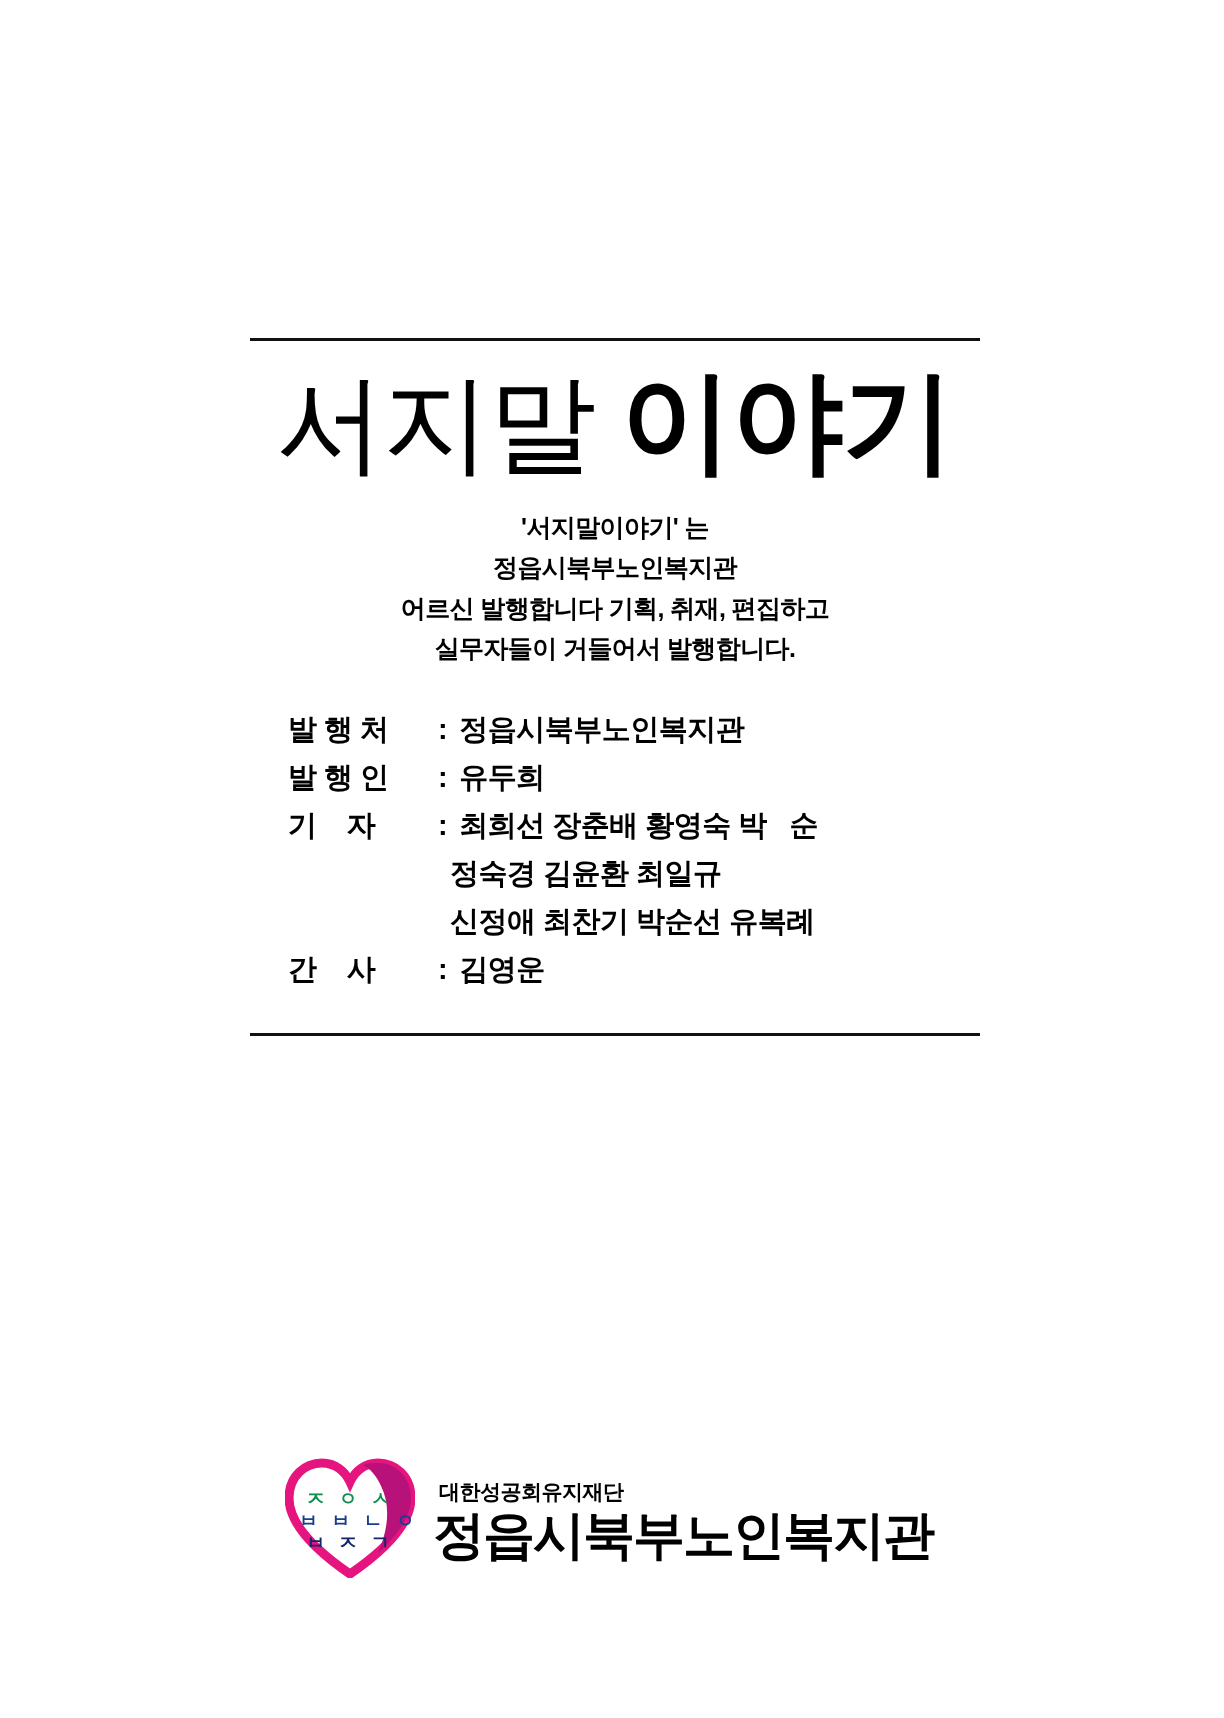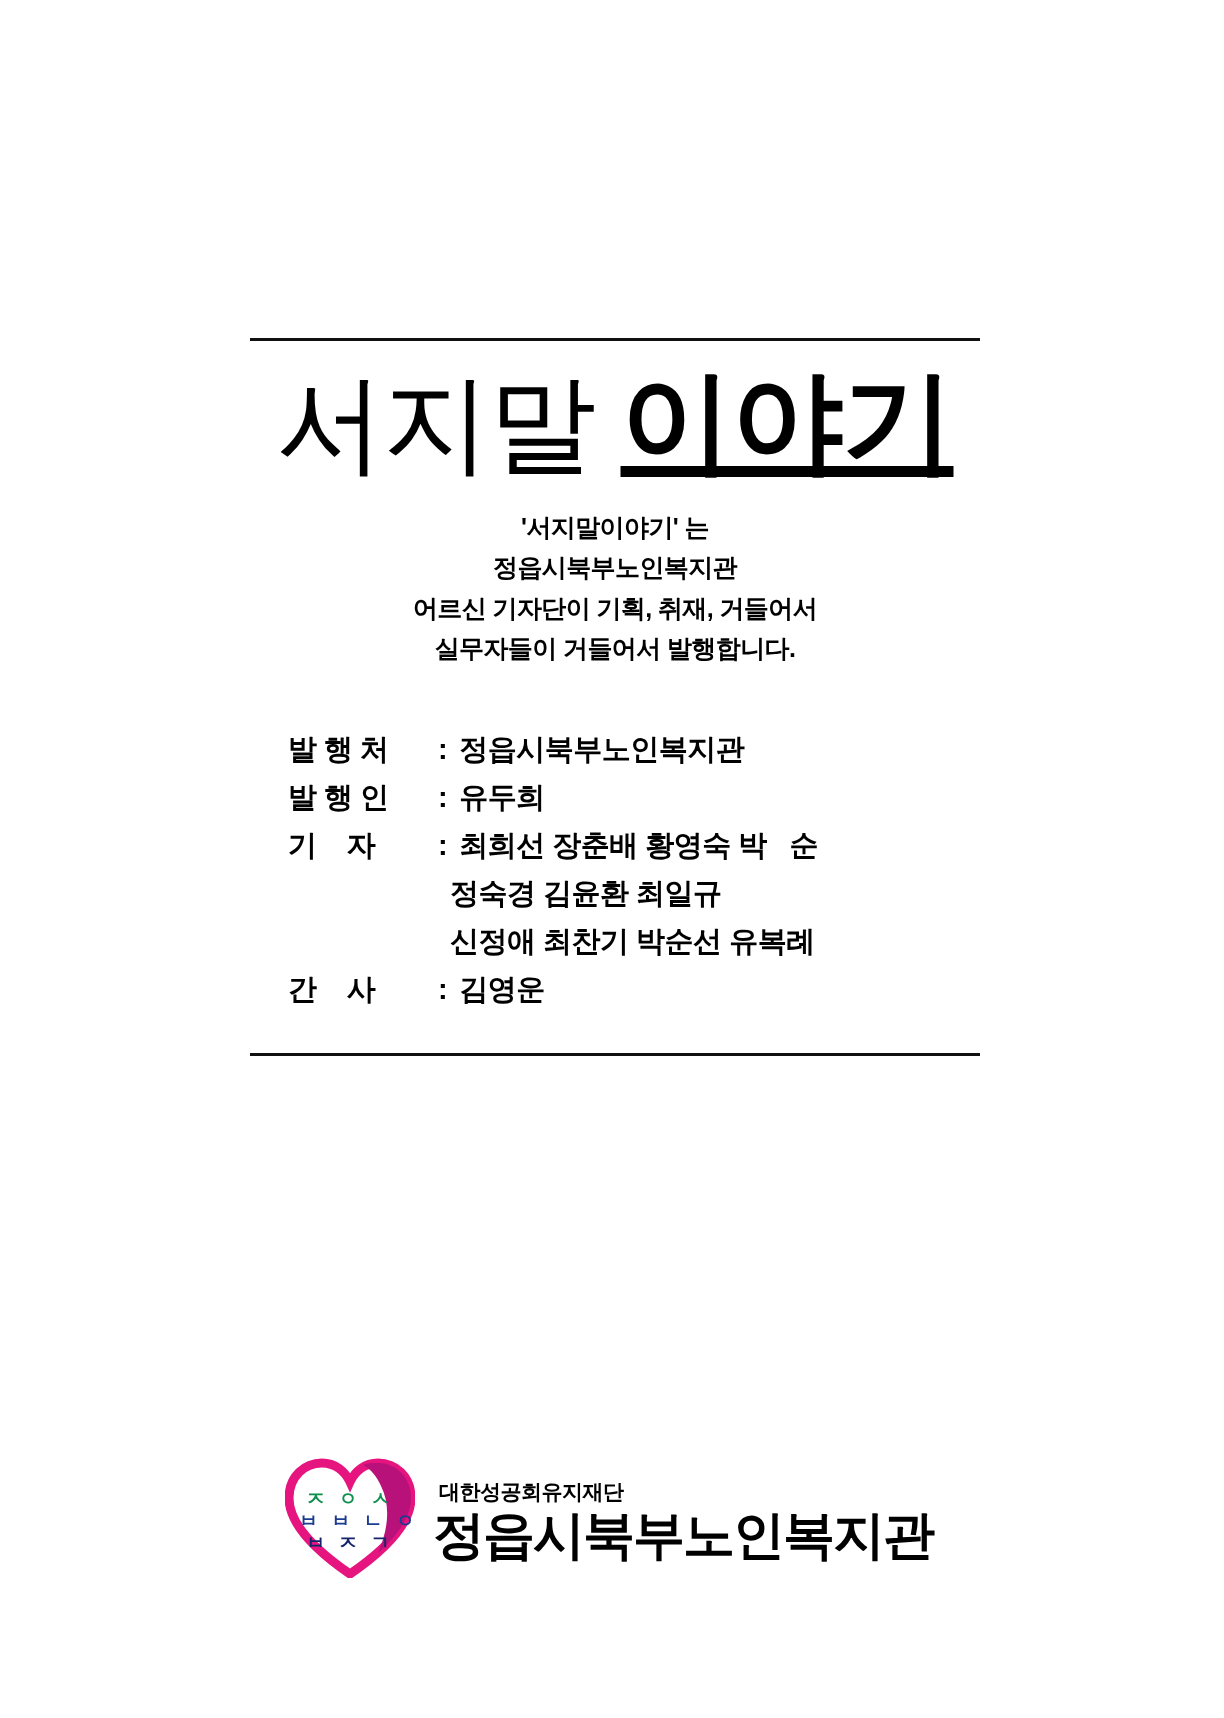"이야기" .title-bold { text-decoration: underline -> none }
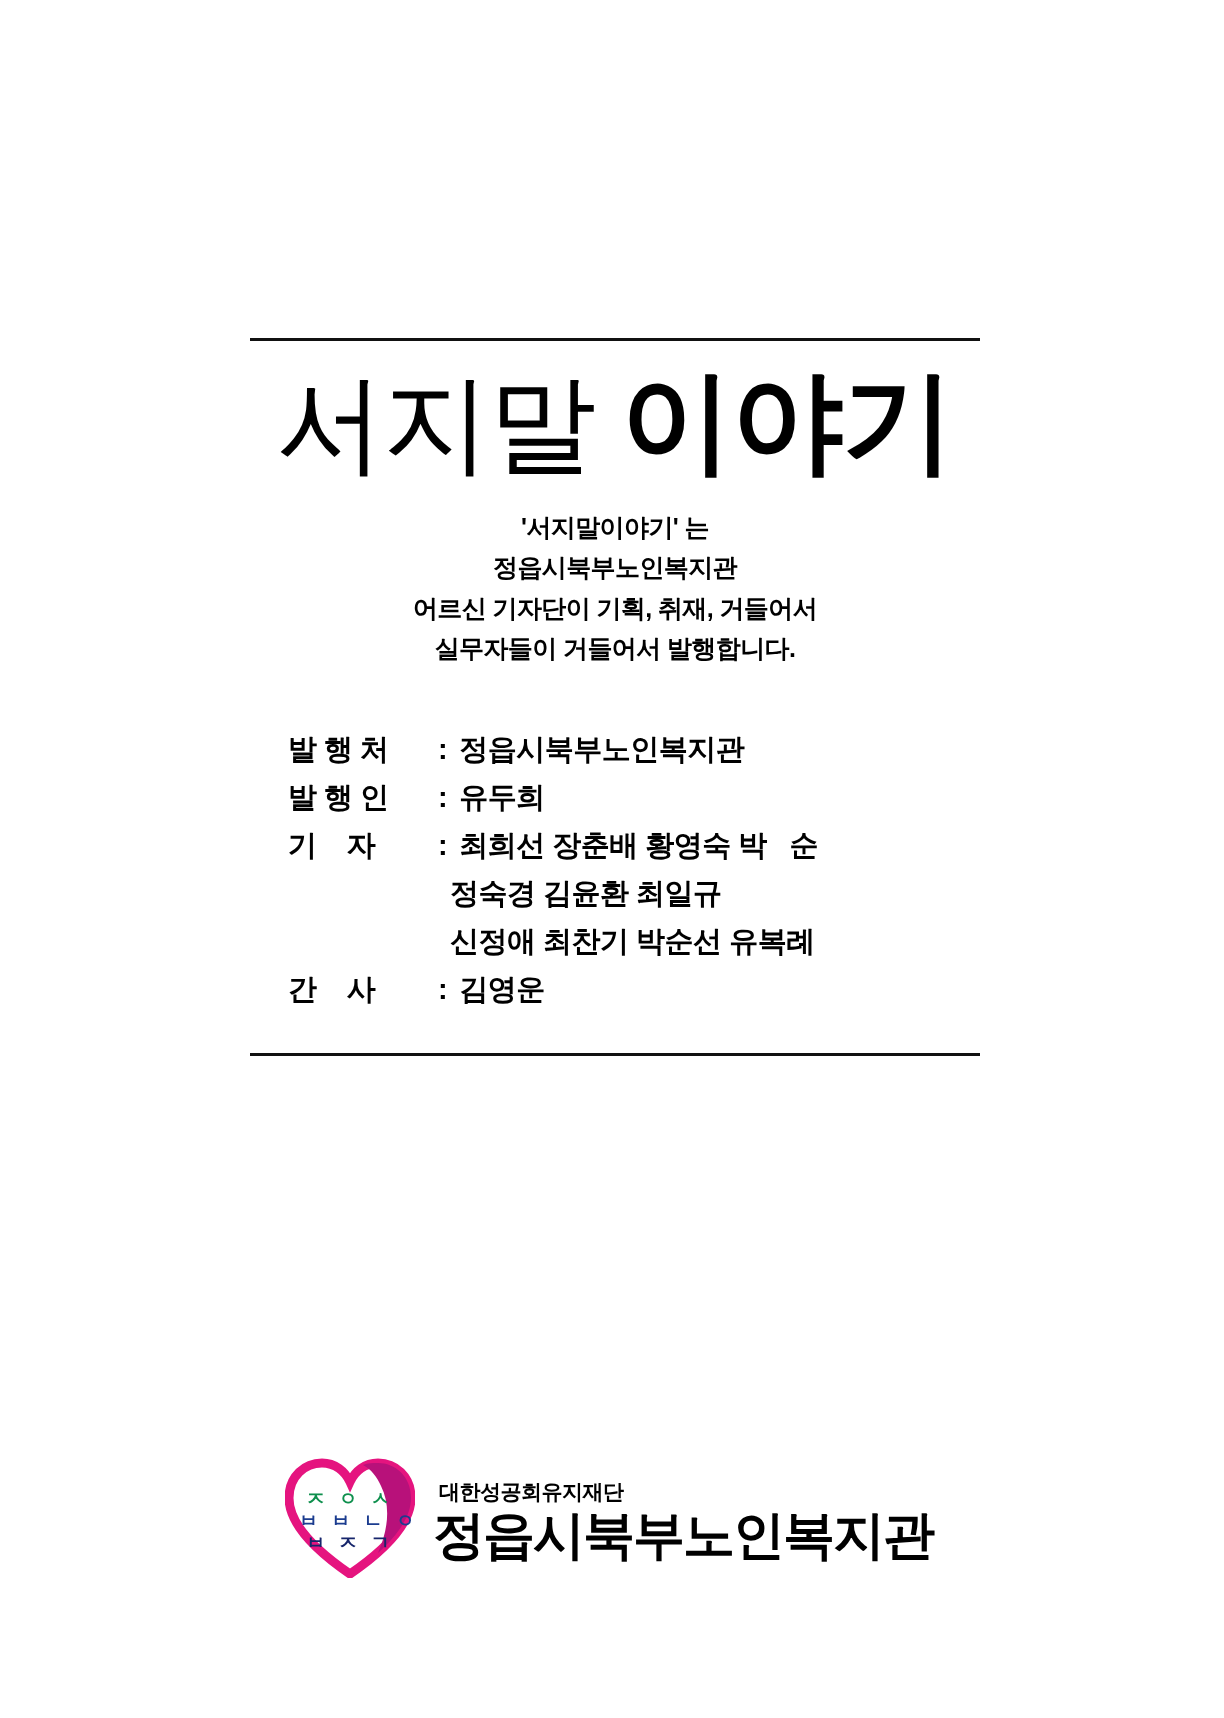"어르신 기자단이 기획, 취재, 거들어서" div { text: 기자단이 기획, 취재, 거들어서 -> 발행합니다 기획, 취재, 편집하고 }
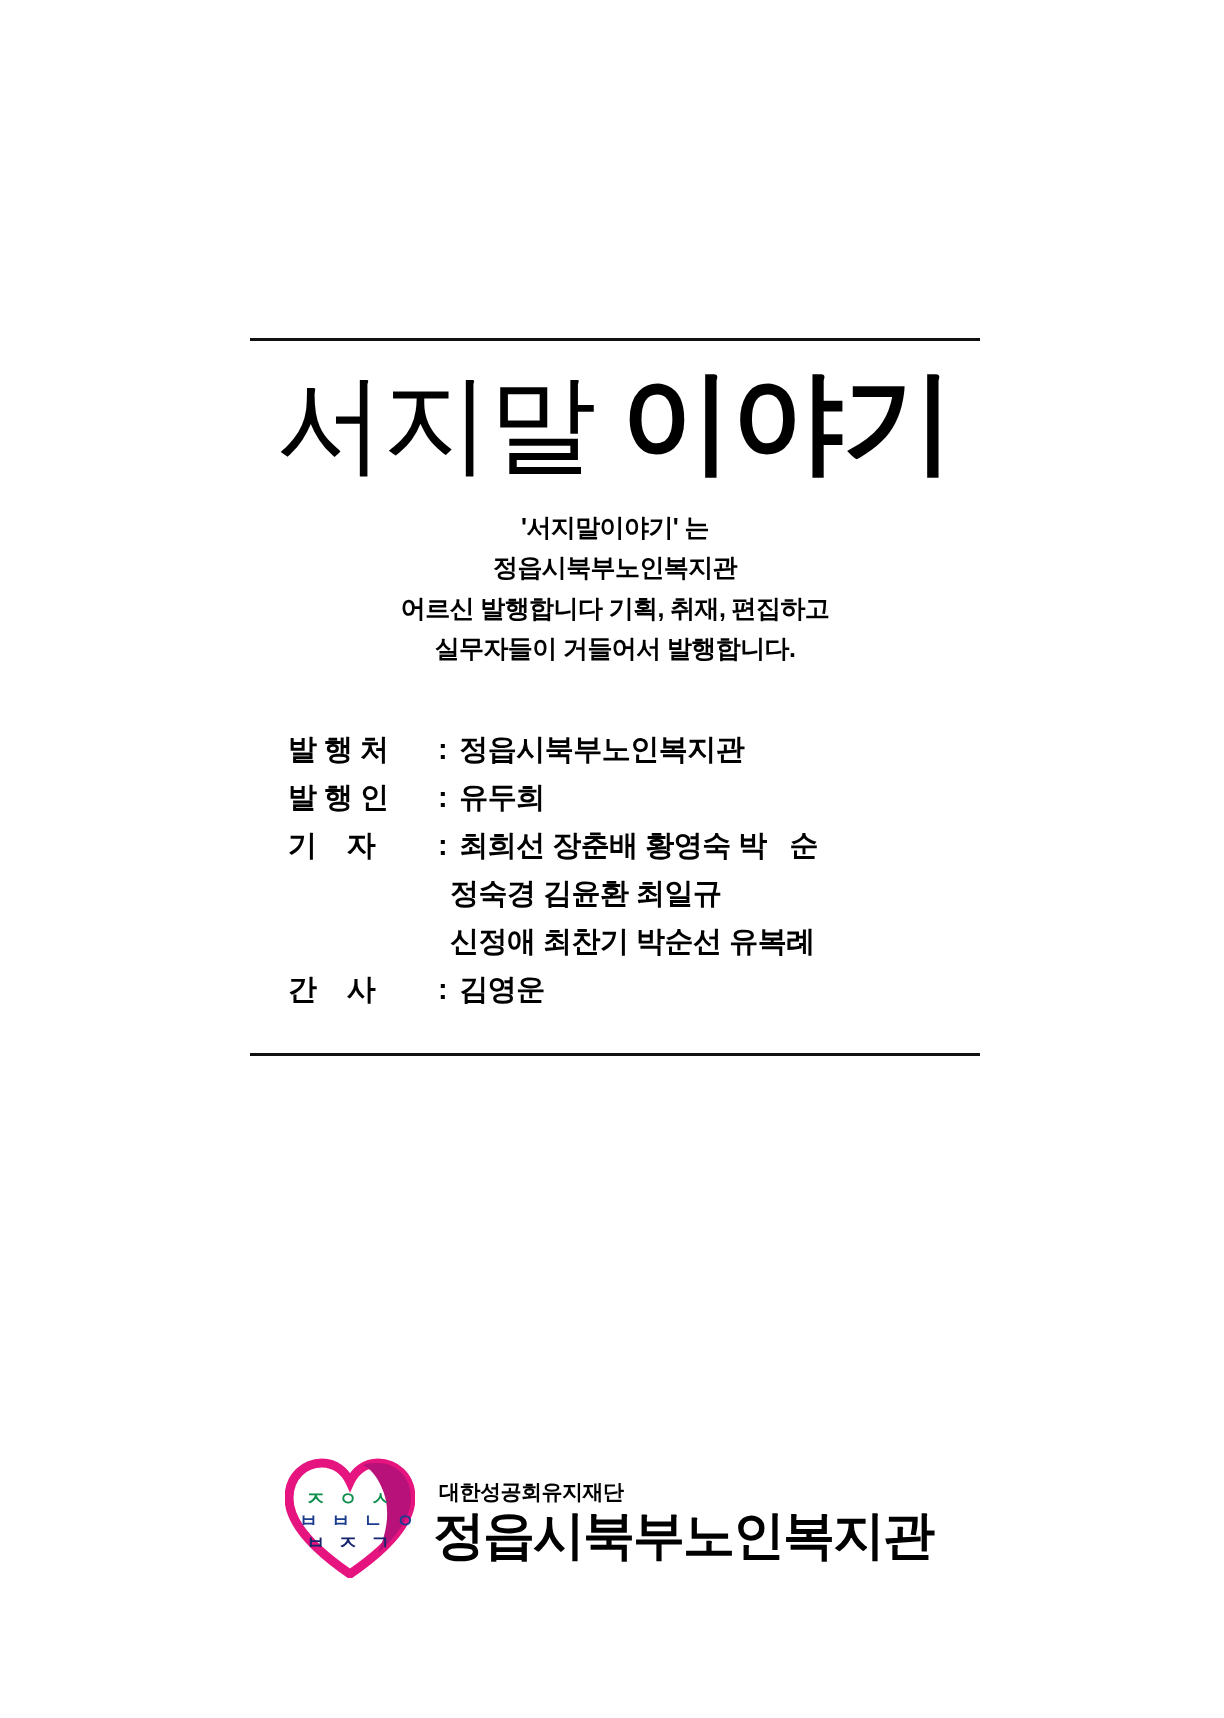"발 행 처" .credits { margin-top: 56px -> 36px }
